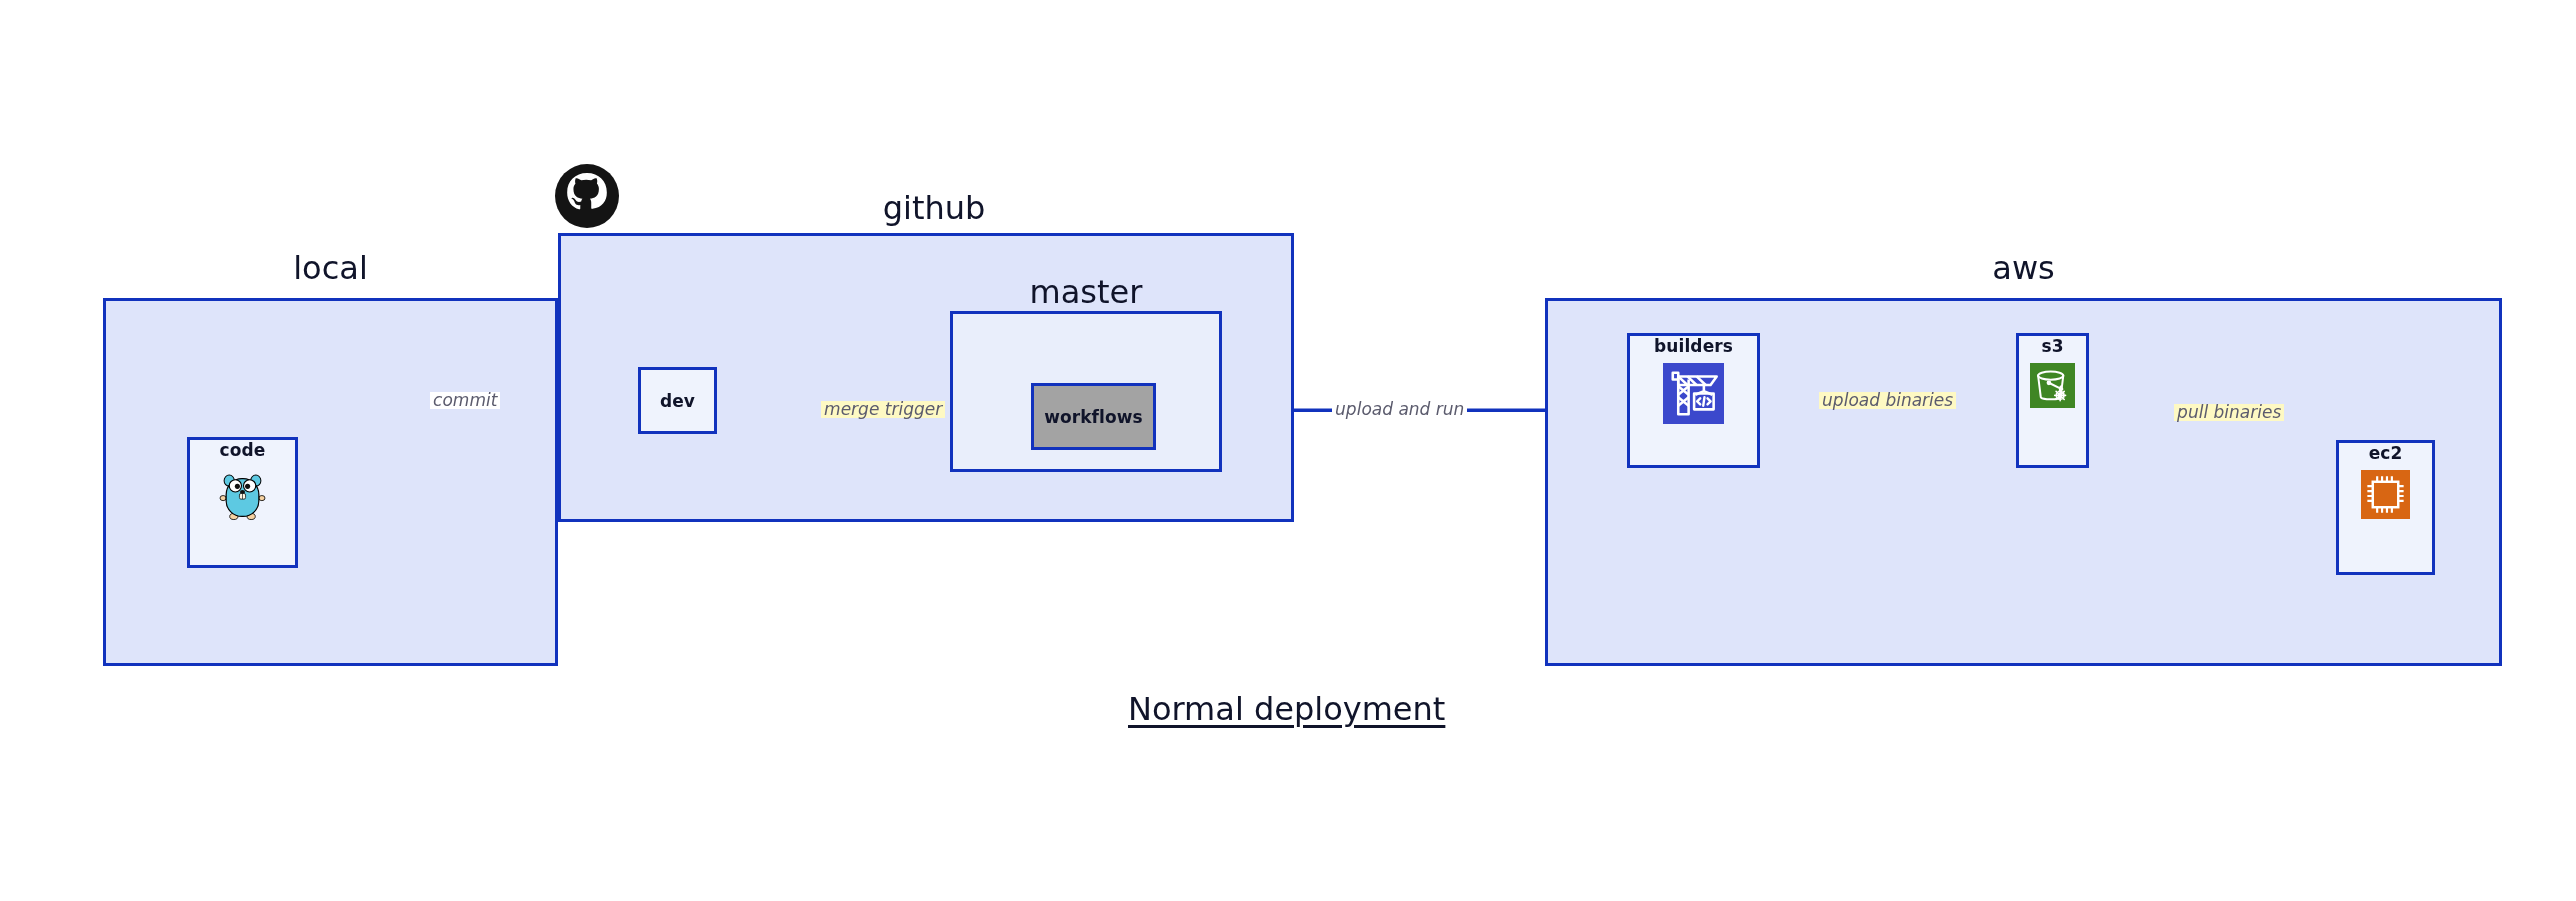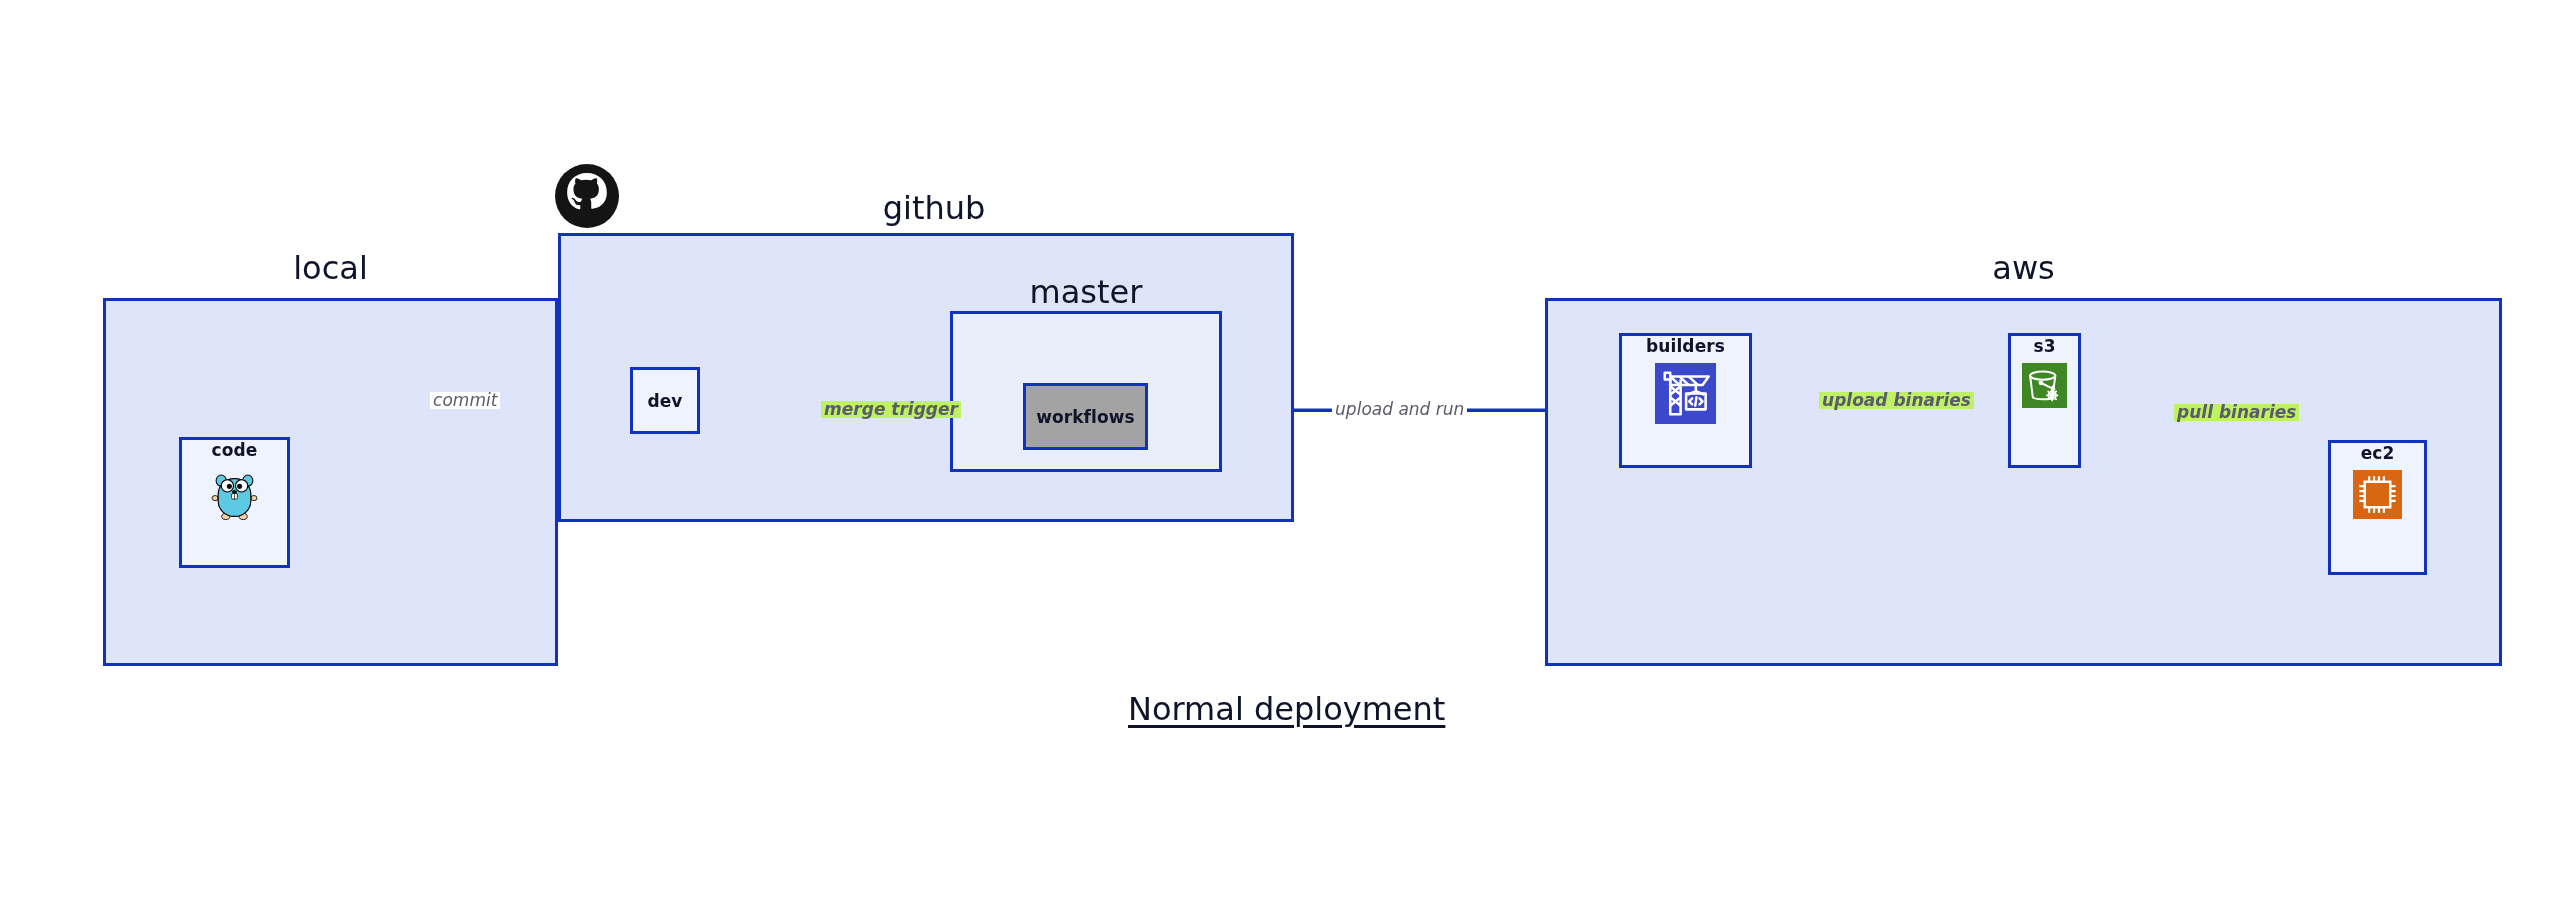"builders" .node-box { margin-left: none -> 8px }
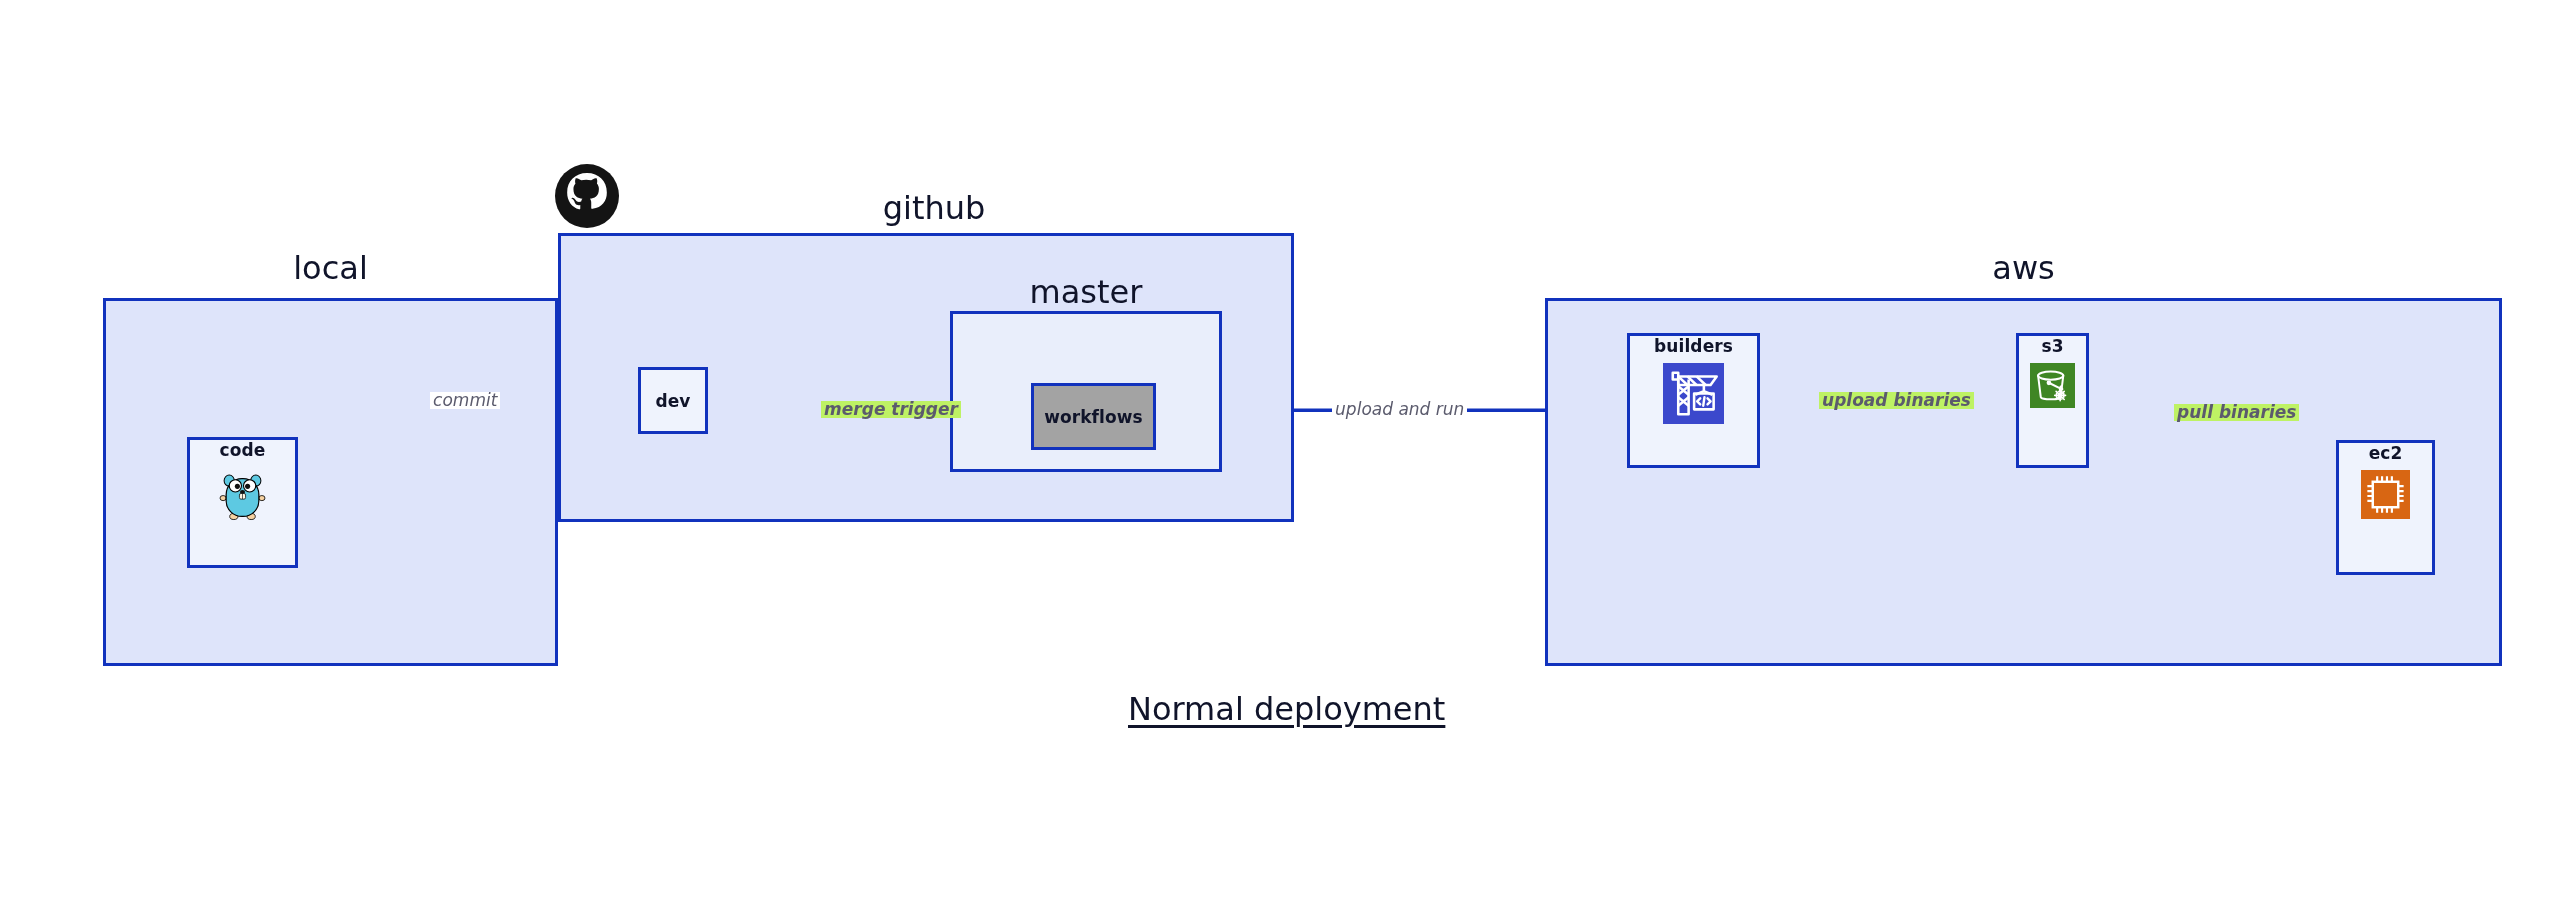"dev" div.node-box { width: 70px -> 79px }
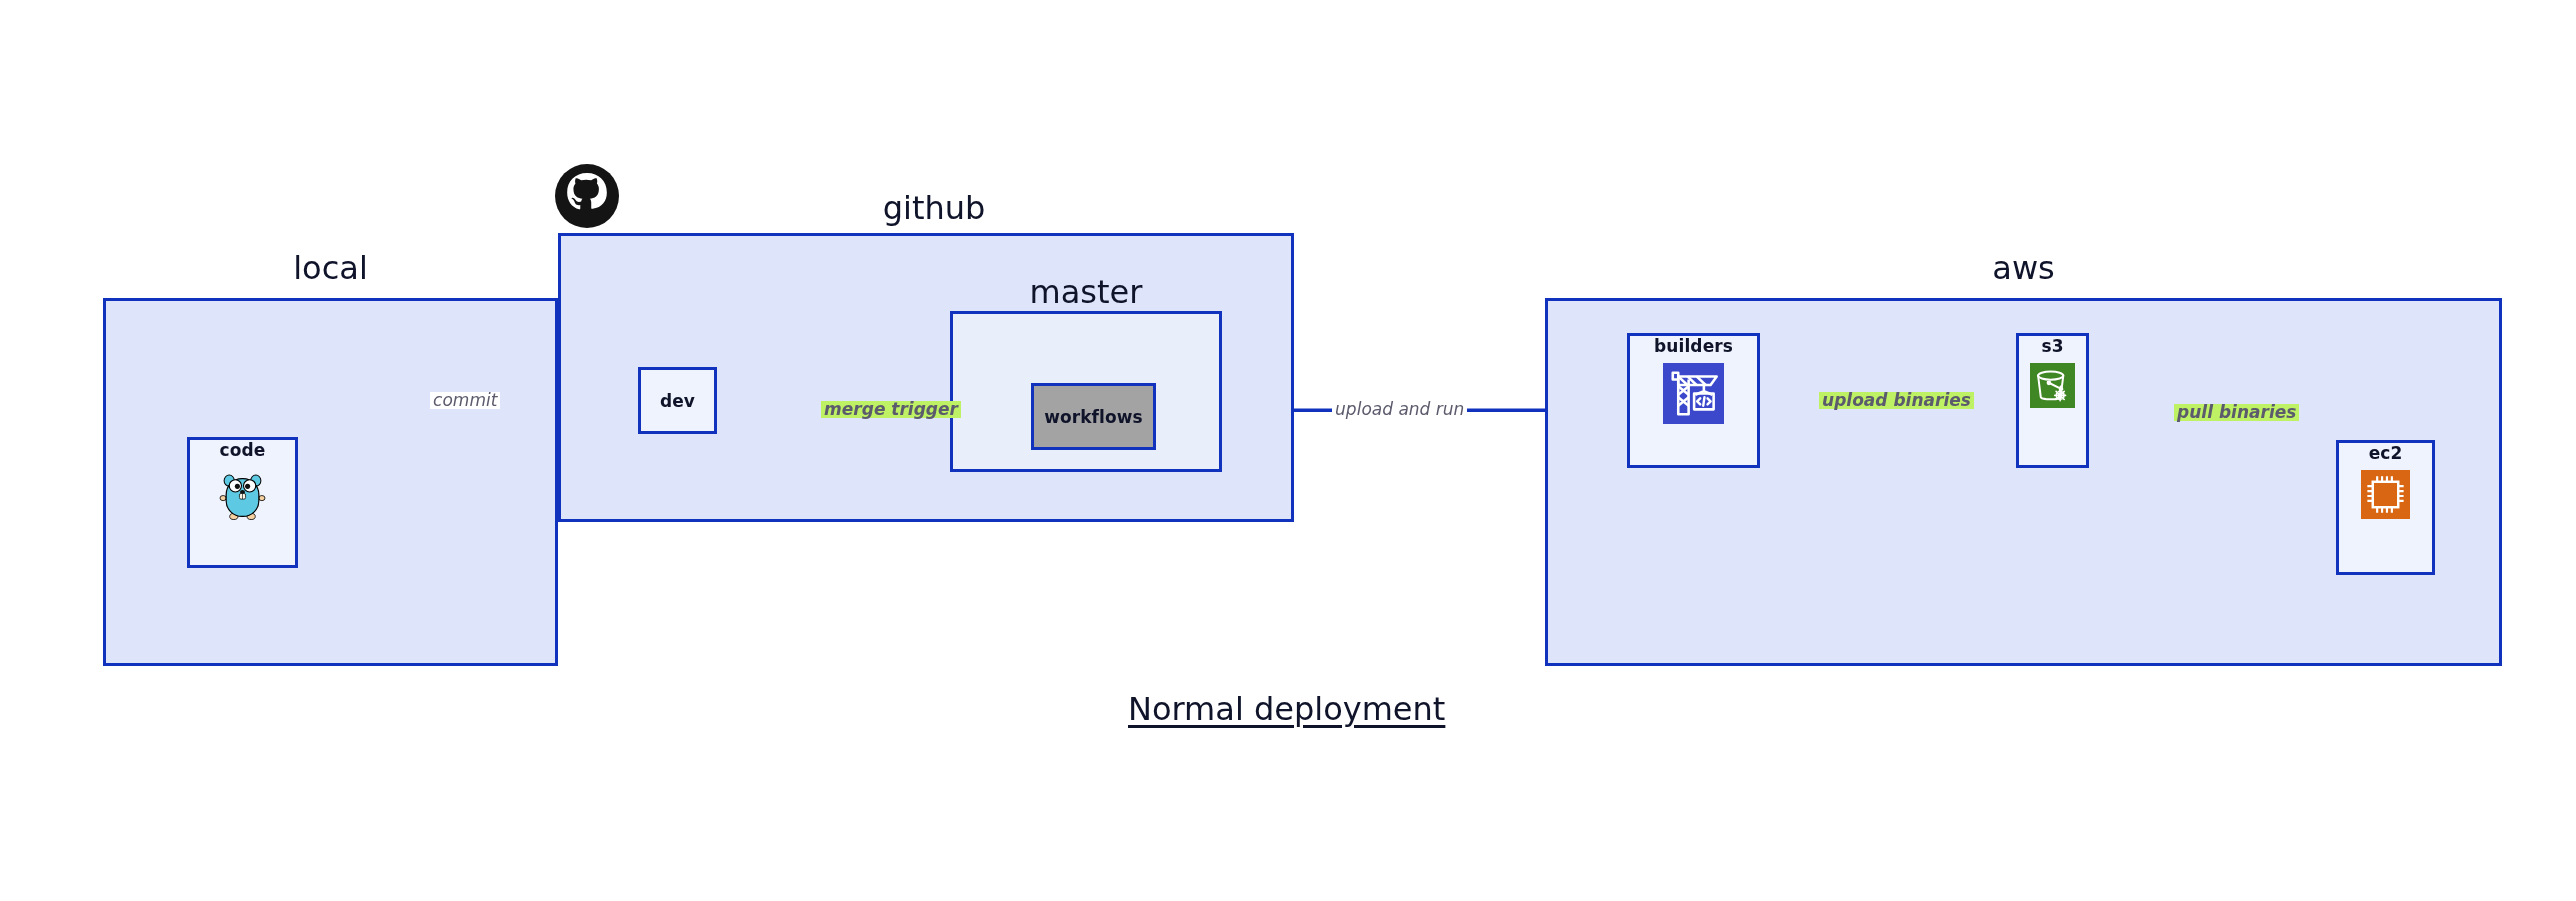"merge trigger" .edge-label.on-fill { background: #bef264 -> #fef9c3; font-weight: bold -> none }
